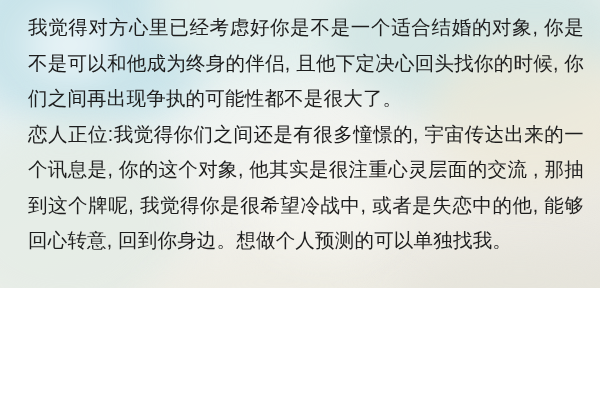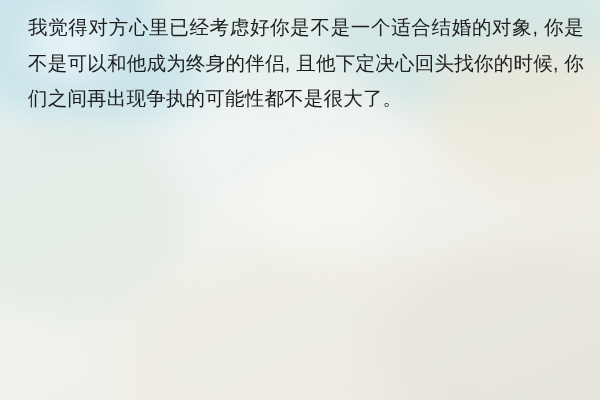"我觉得对方心里已经考虑好你是不是一个适合结婚的对象," #page { height: 400px -> 288px }
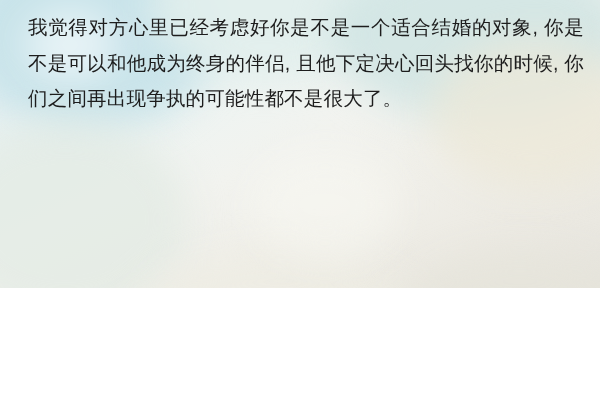"恋人正位:我觉得你们之间还是有很多憧憬的, 宇宙传达出来的一个讯息是," p.para { html: none -> <p>恋人正位:我觉得你们之间还是有很多憧憬的, 宇宙传达出来的一个讯息是, 你的这个对象, 他其实是很注重心灵层面的交流 , 那抽到这个牌呢, 我觉得你是很希望冷战中, 或者是失恋中的他, 能够回心转意, 回到你身边。想做个人预测的可以单独找我。</p> }
